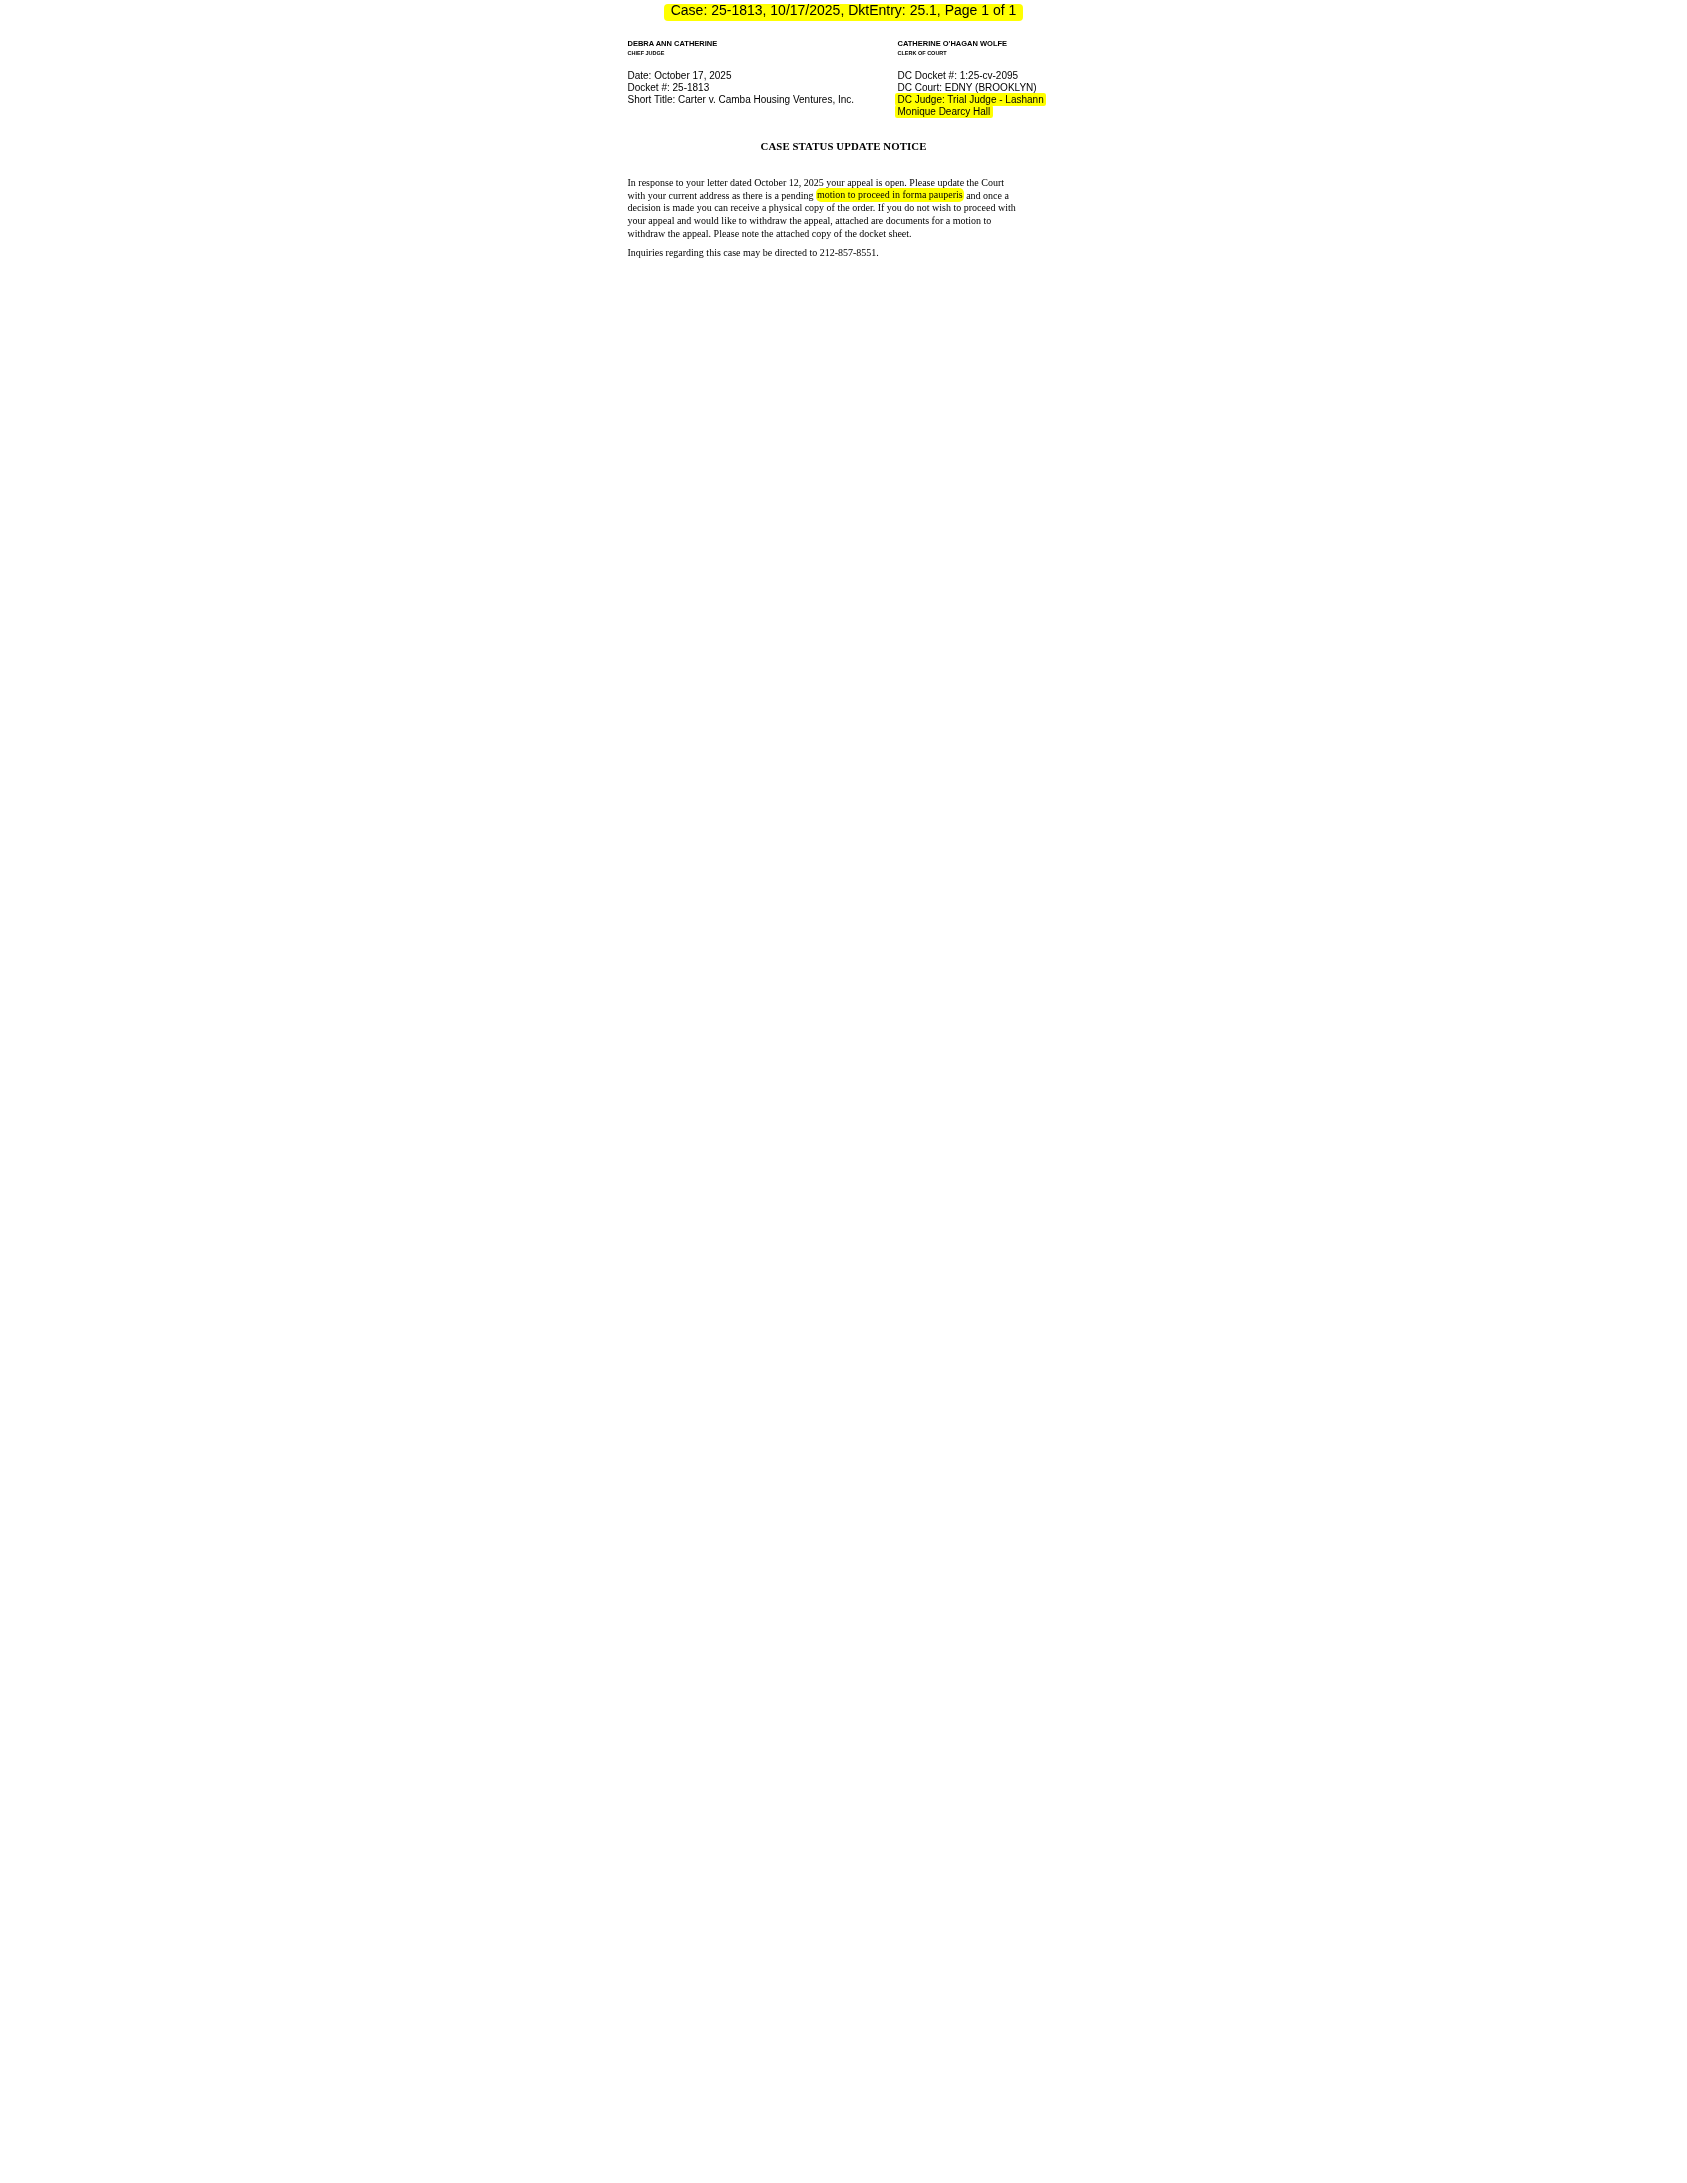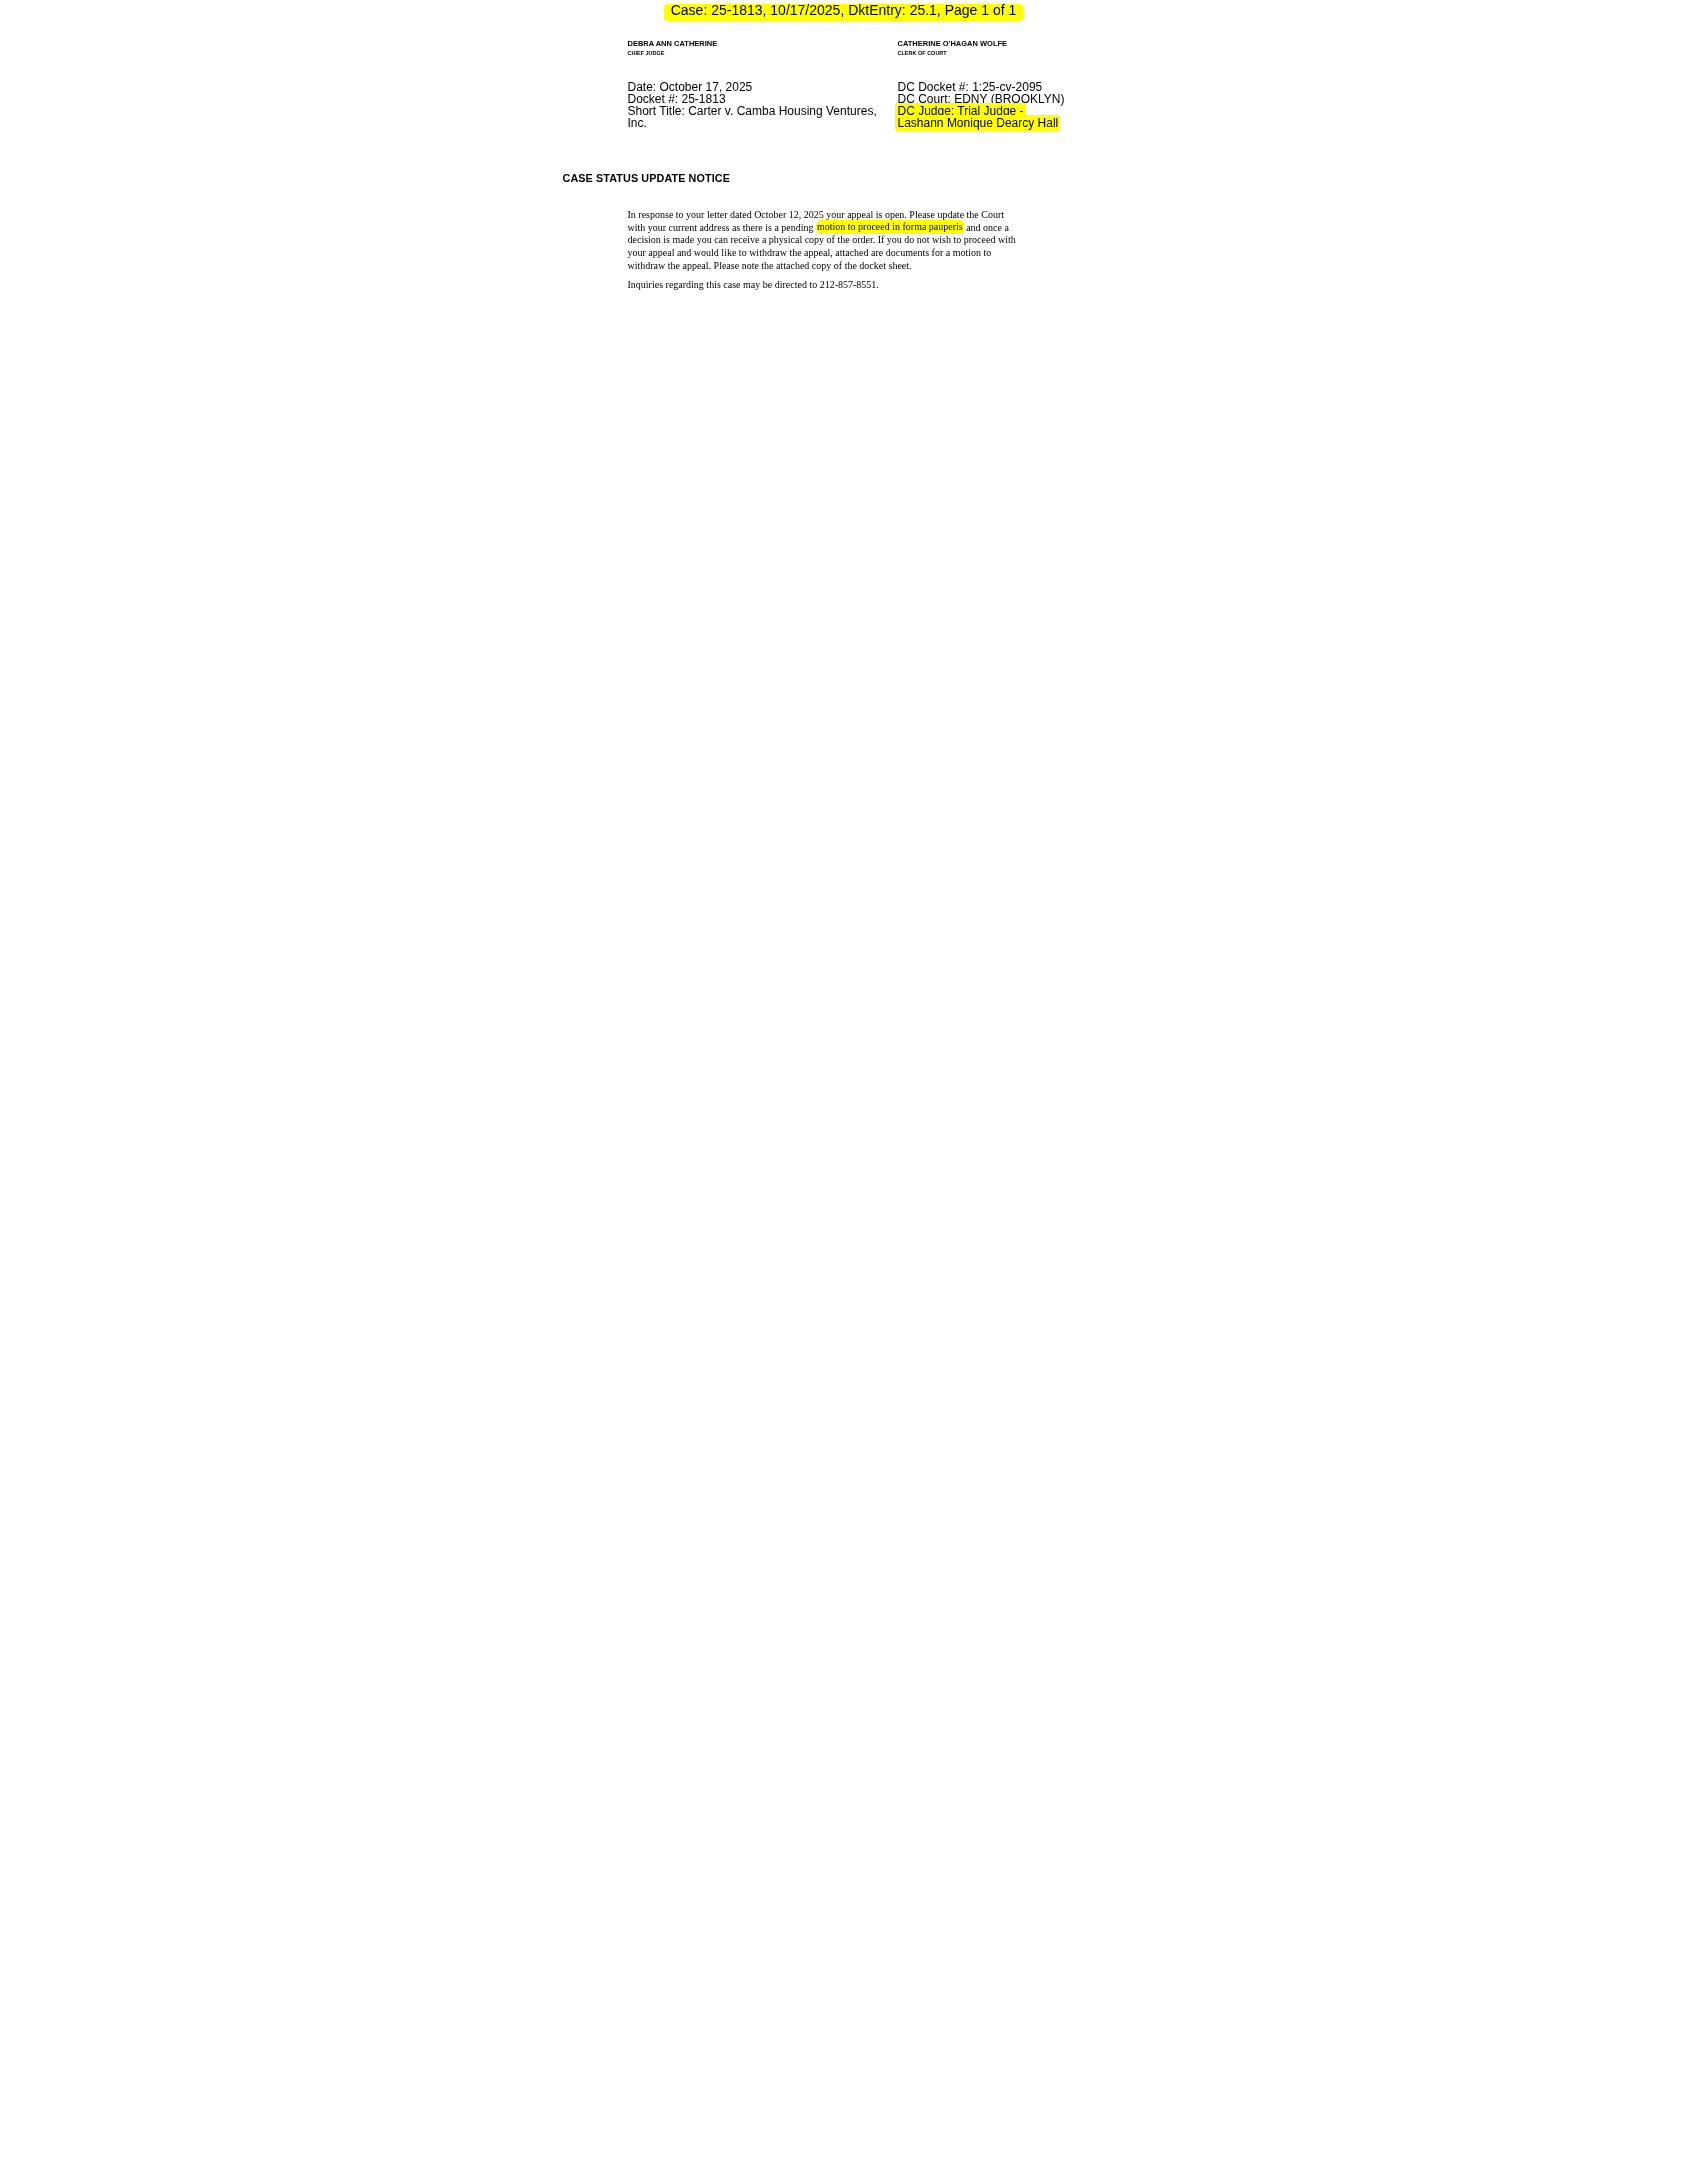"Date: October 17, 2025" .fields { font-size: 12px -> 10px; margin-top: 23px -> 12px }
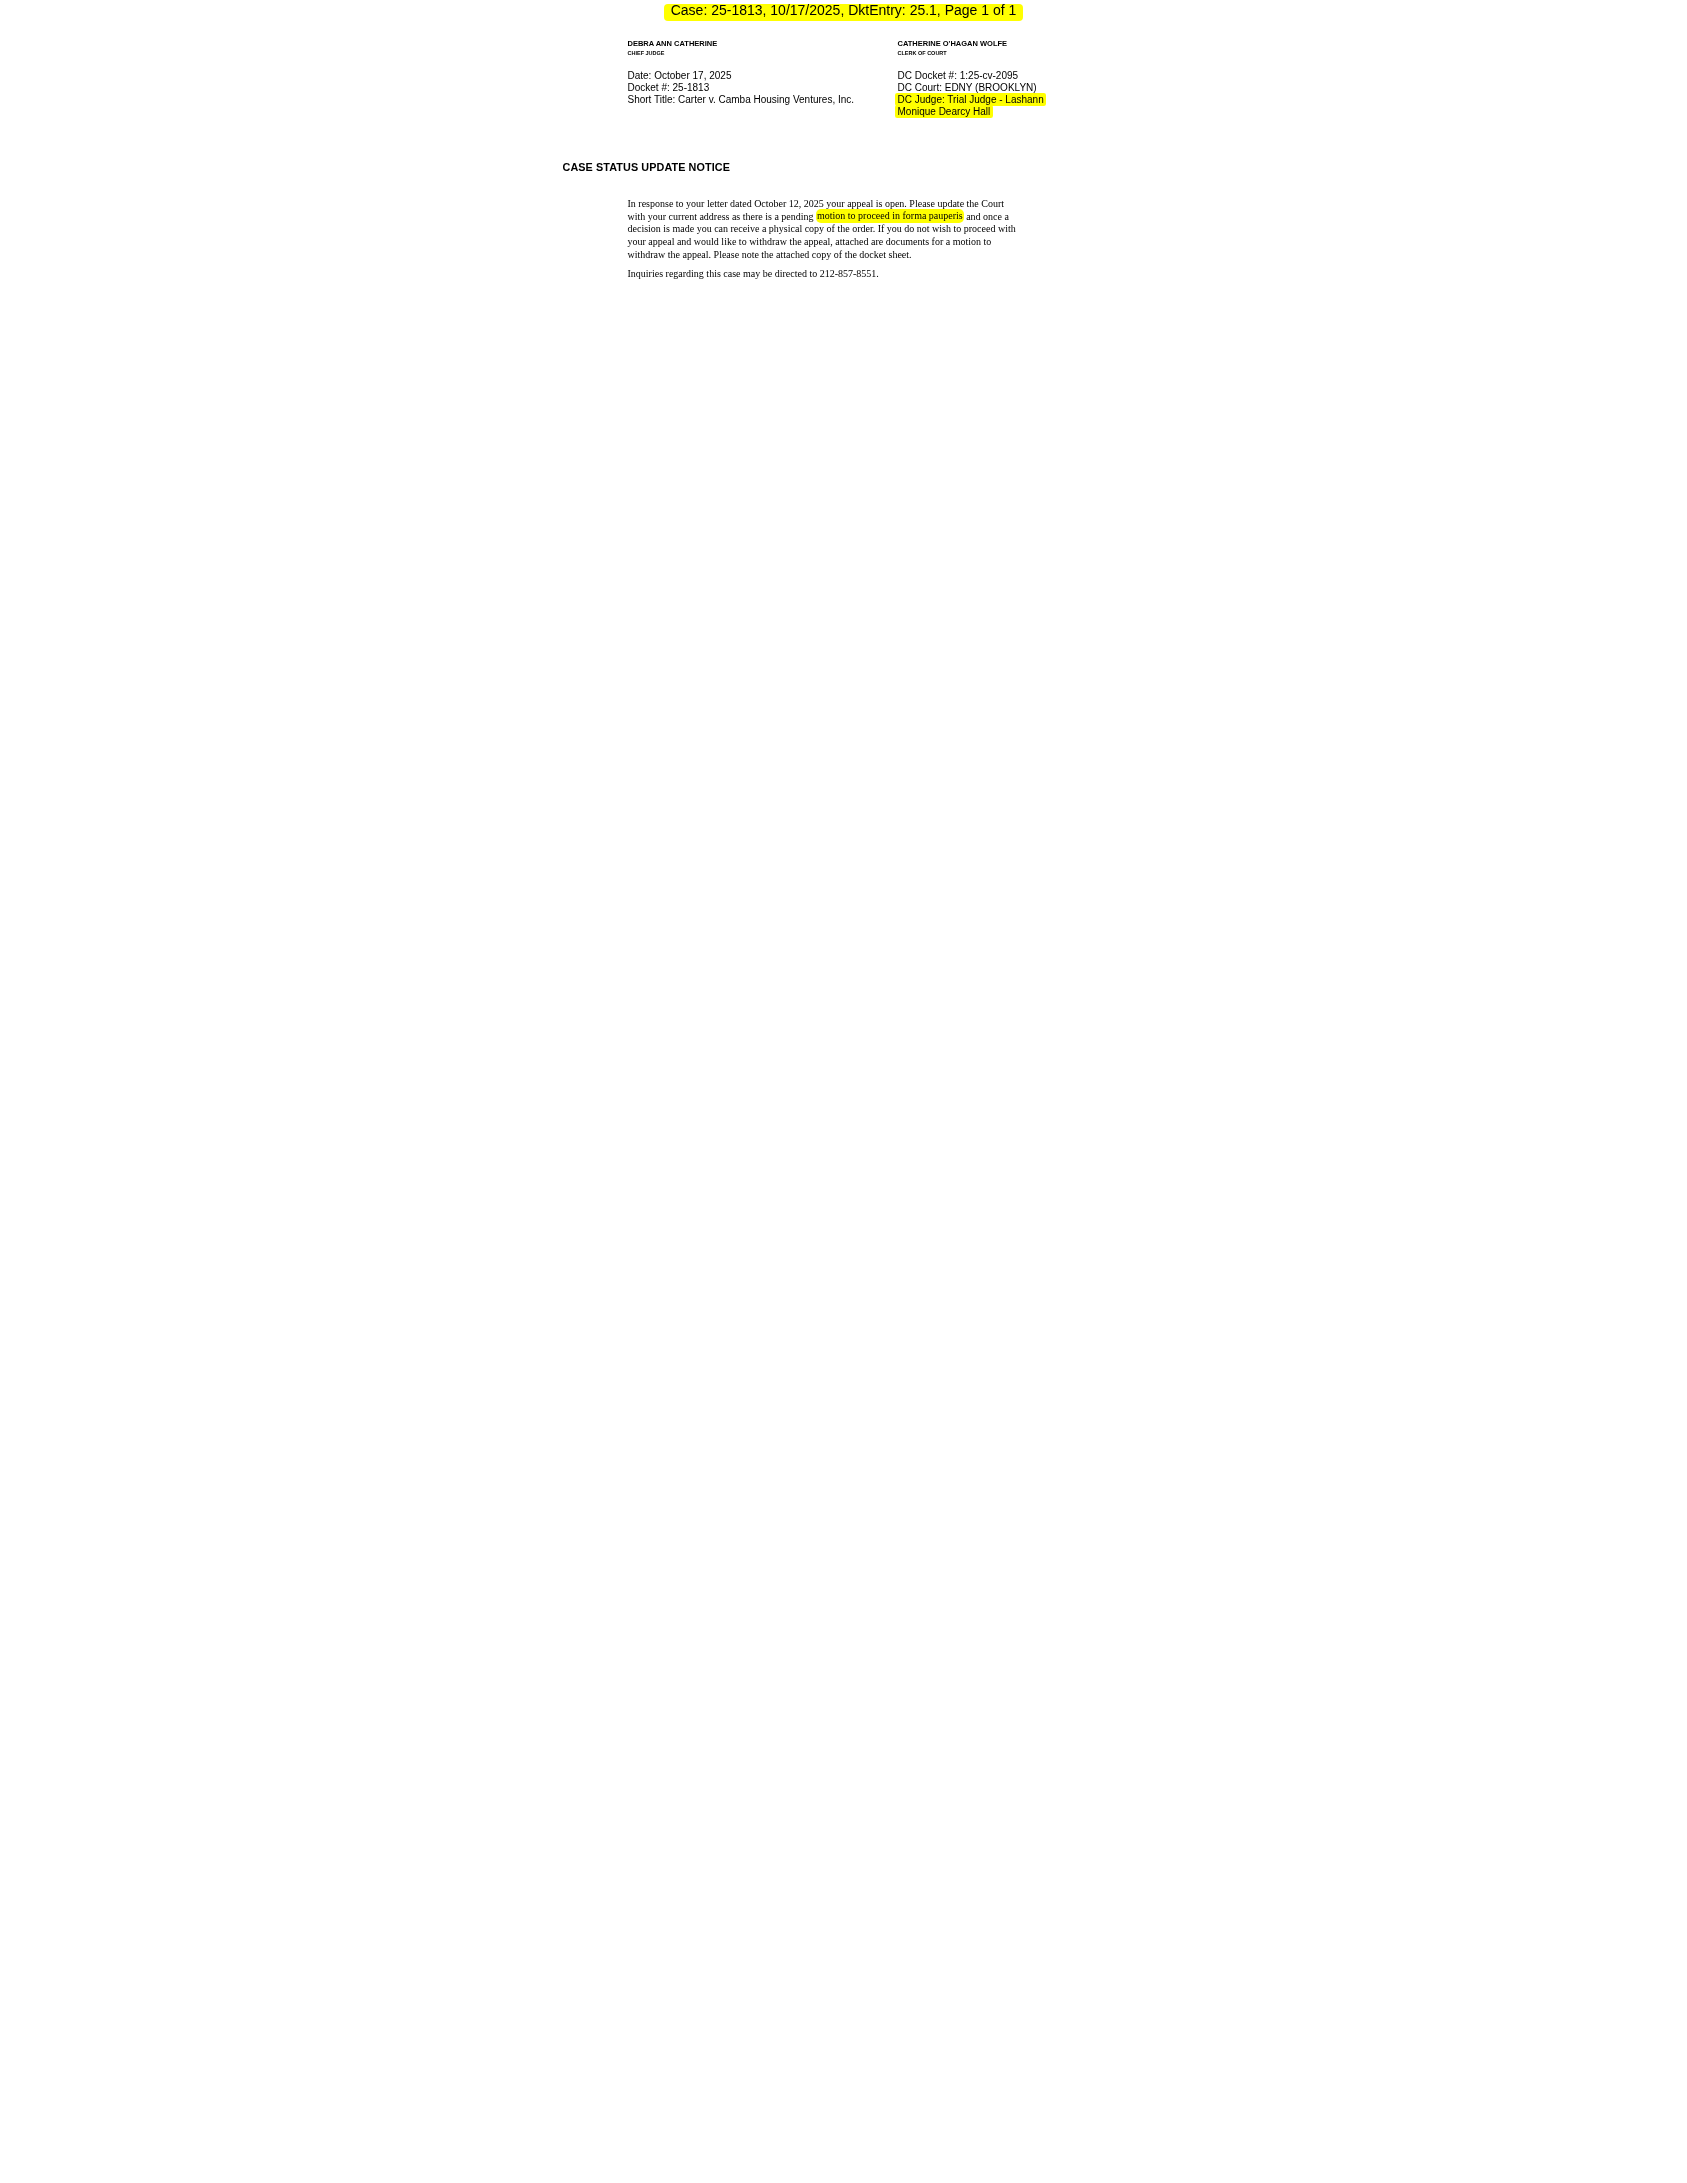"CASE STATUS UPDATE NOTICE" .notice-title { font-family: Liberation Sans, sans-serif -> Liberation Serif, serif; margin-top: 43px -> 22px; text-align: left -> center }
